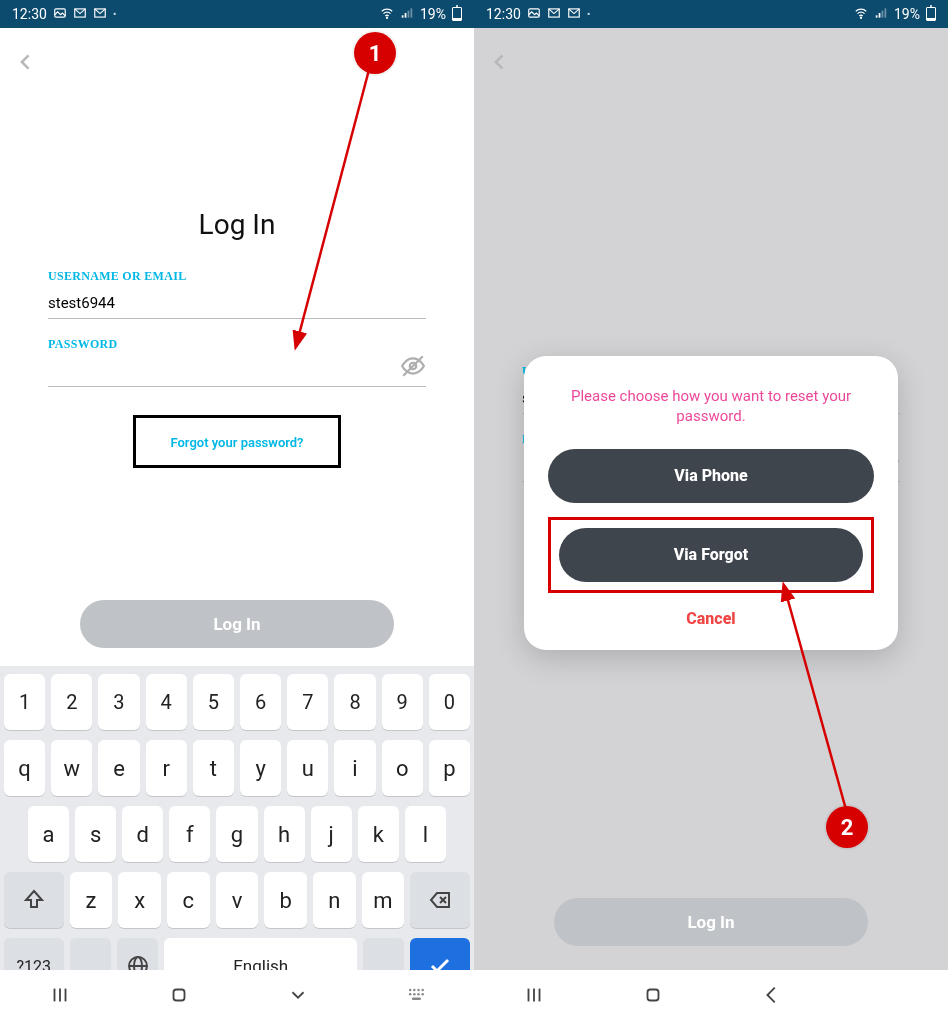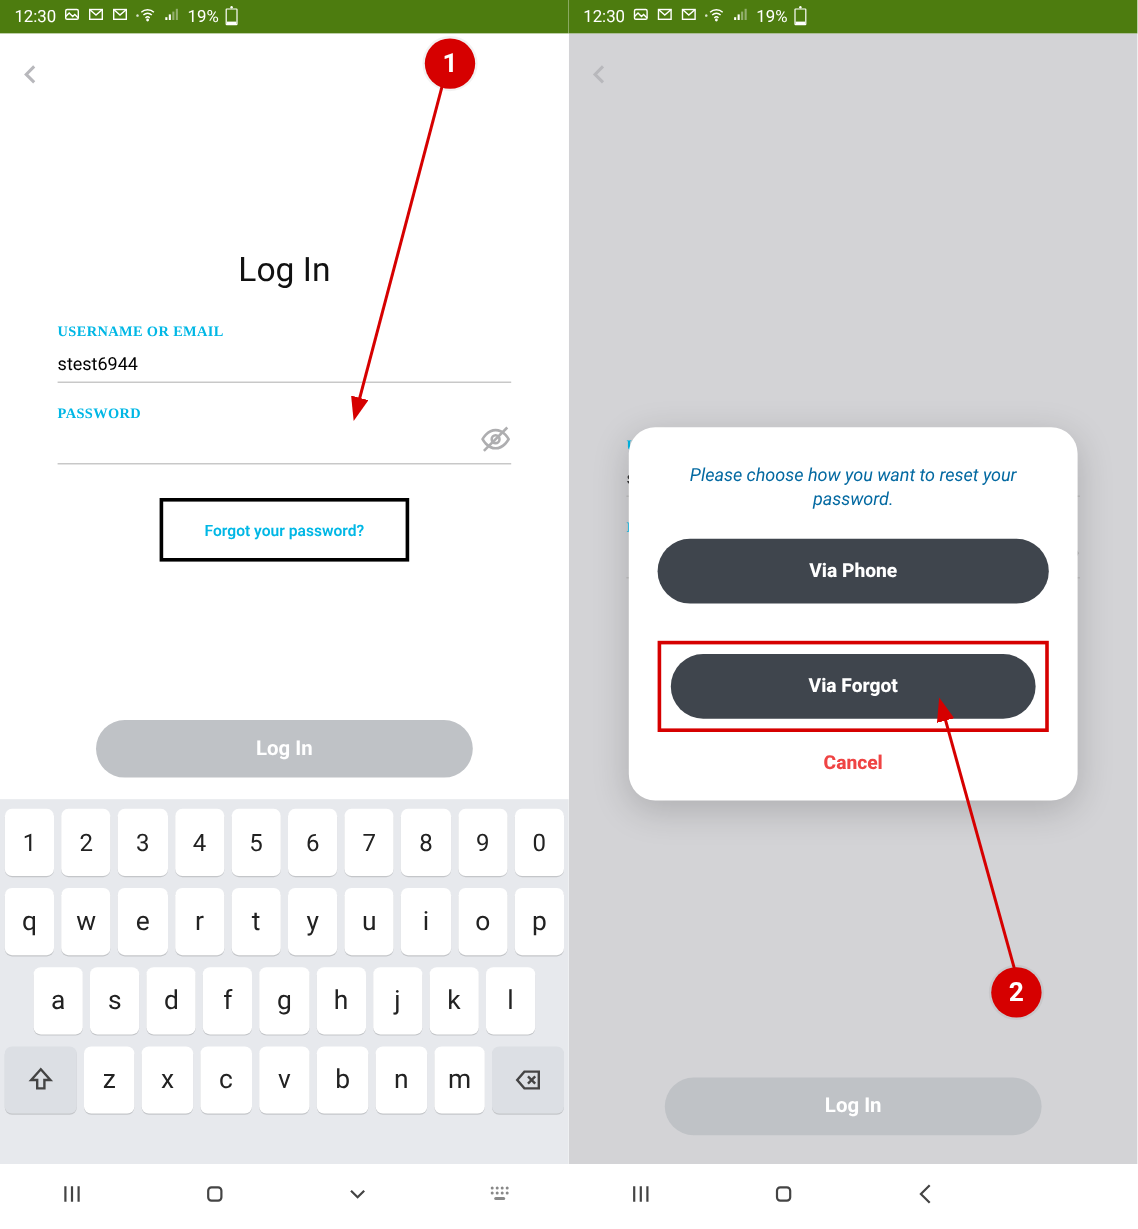"12:30" .statusbar { background: #4d7c0f -> #0c4a6e; justify-content: flex-start -> space-between }
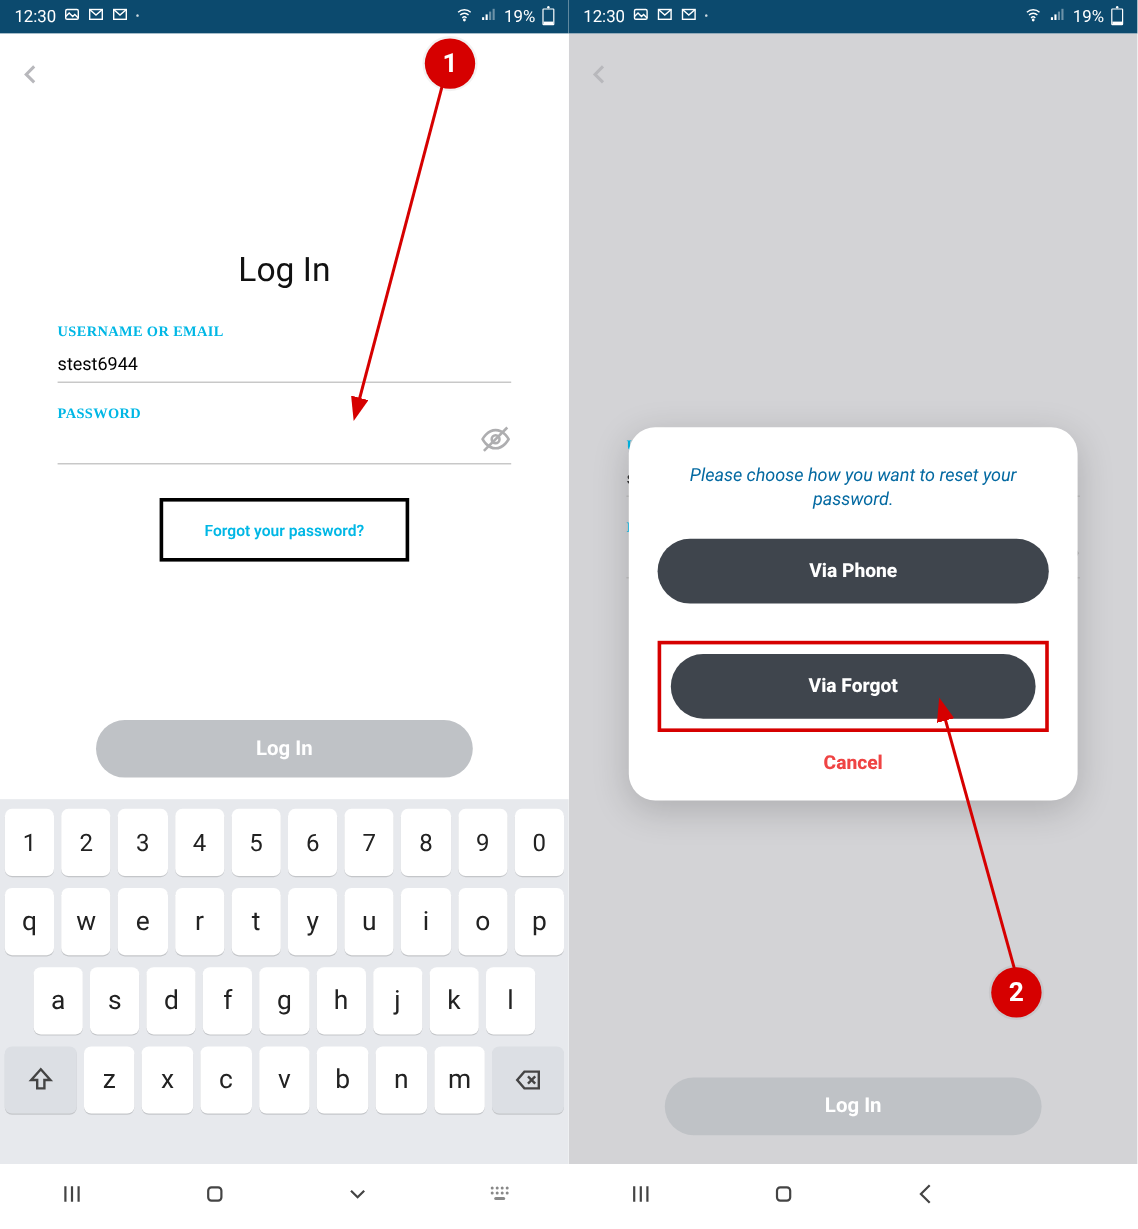"Please choose how you want" .modal-text { color: #0369a1 -> #ec4899; font-style: italic -> none }
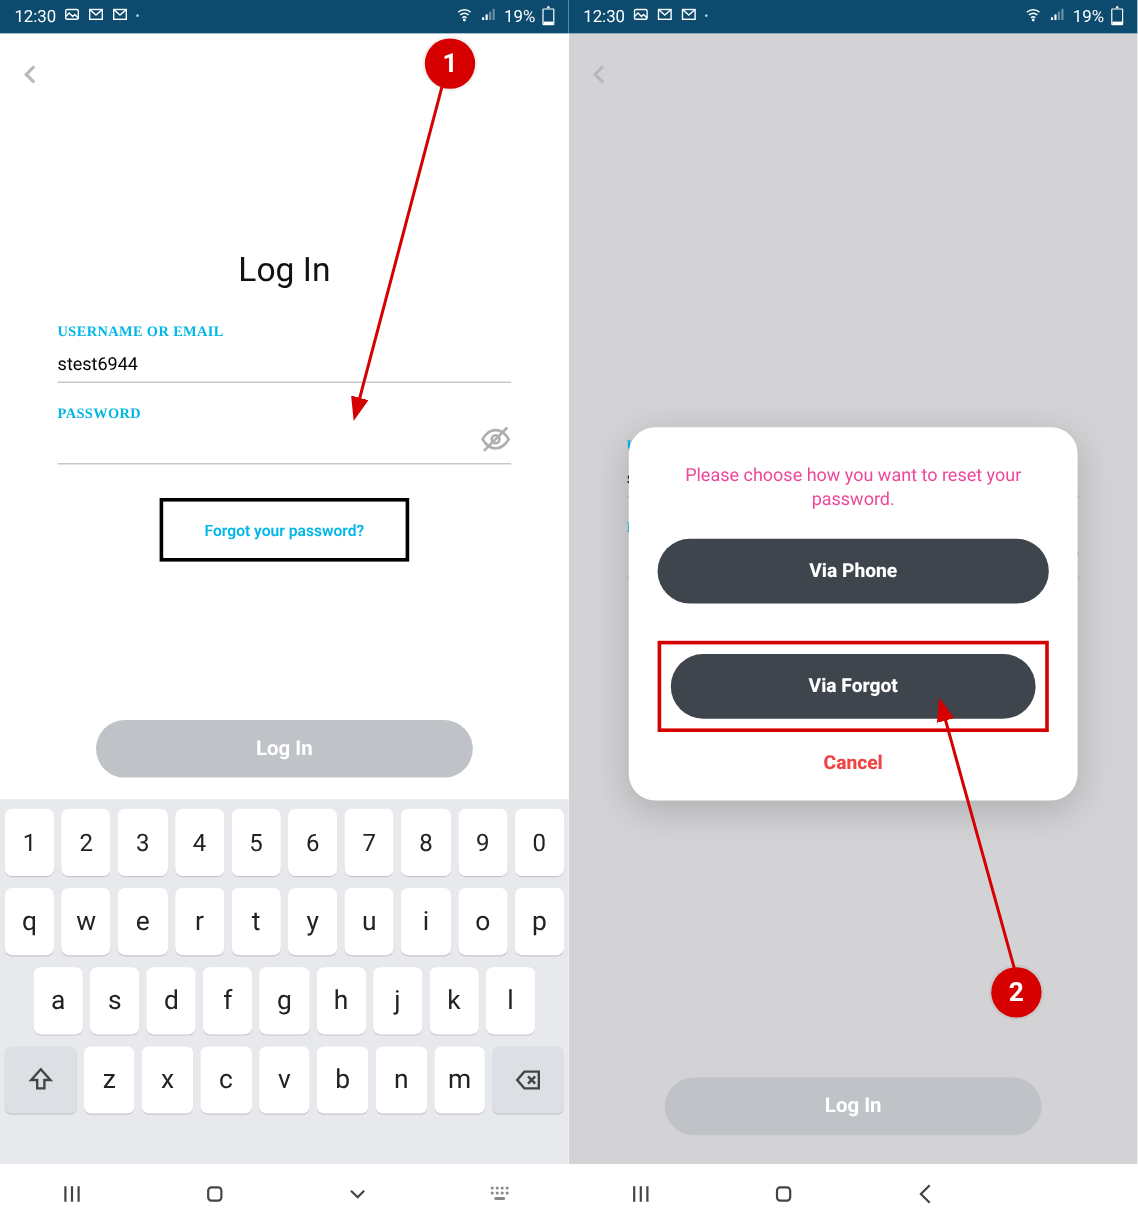"Via Phone" .modal-btn-wrap { margin-bottom: 31px -> 14px }
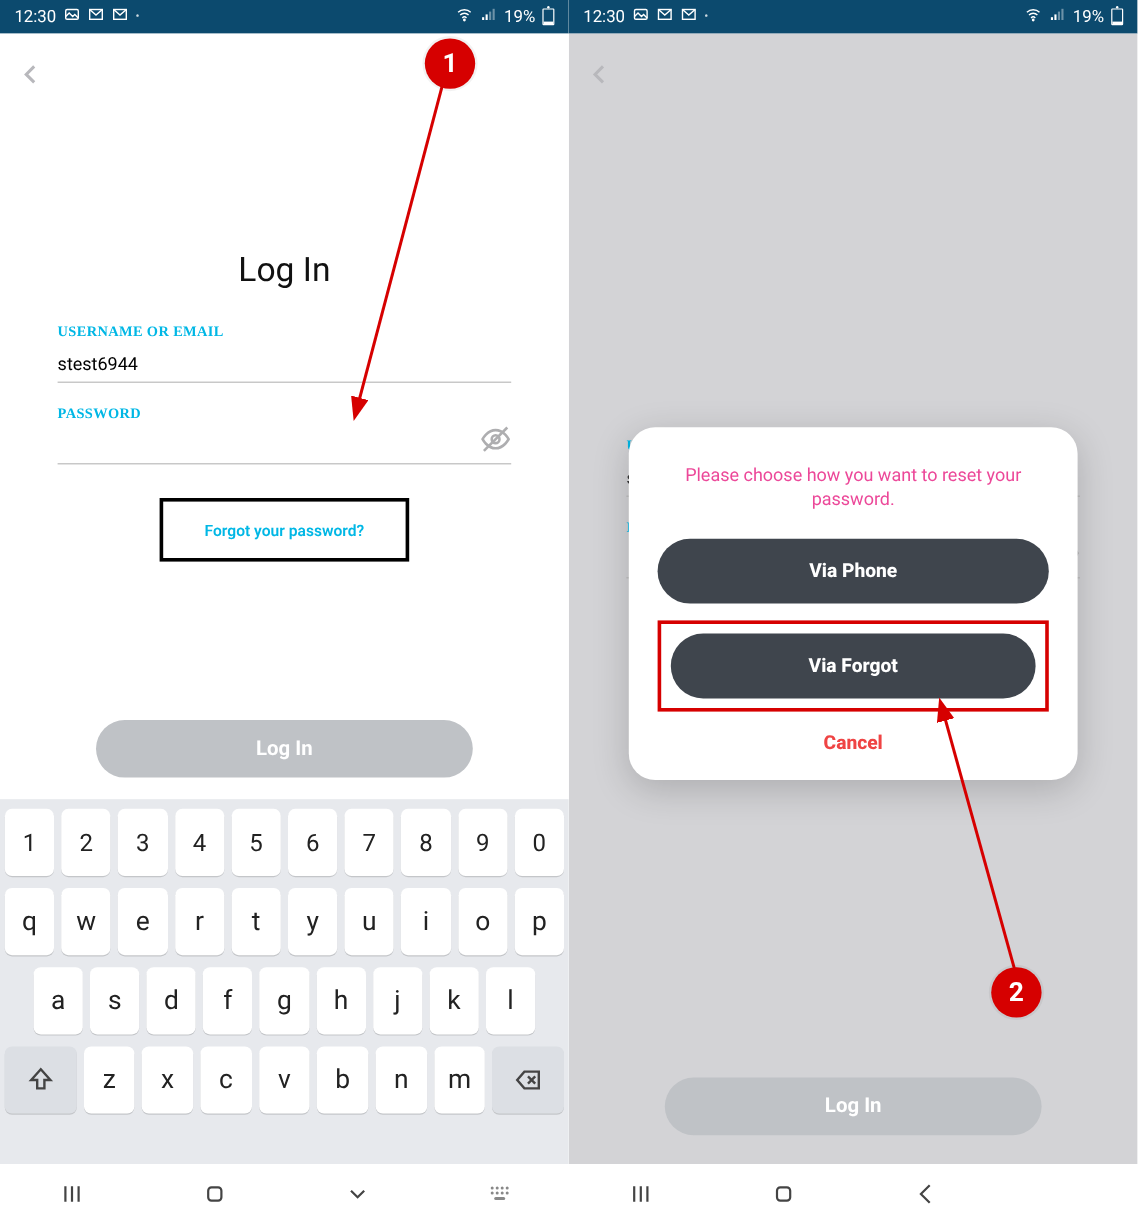"?123" div.krow { html: none -> <div> <button>?123</button> <button>,</button> <button> <svg> <circle></circle> <ellipse></ellipse> <line></line> </svg> </button> <button>English</button> <button>.</button> <button> <svg> <polyline></polyline> </svg> </button> </div> }
